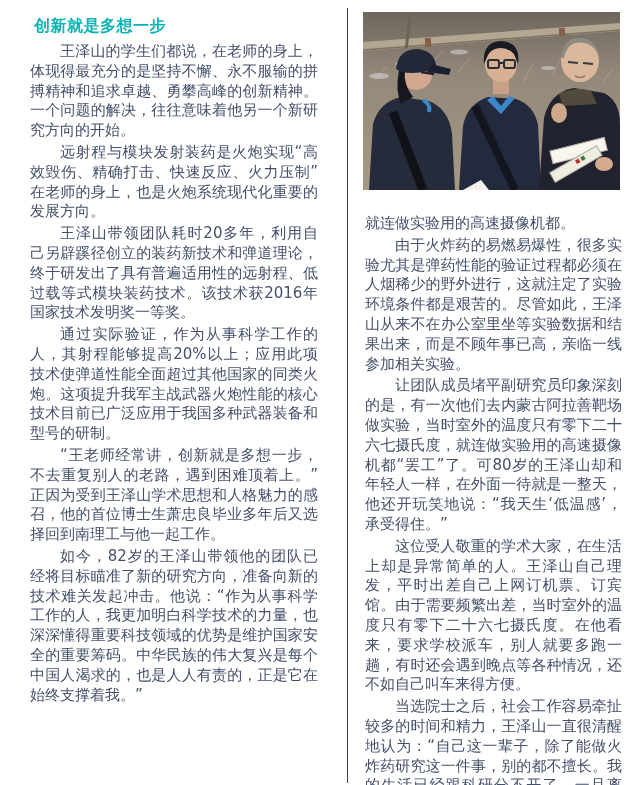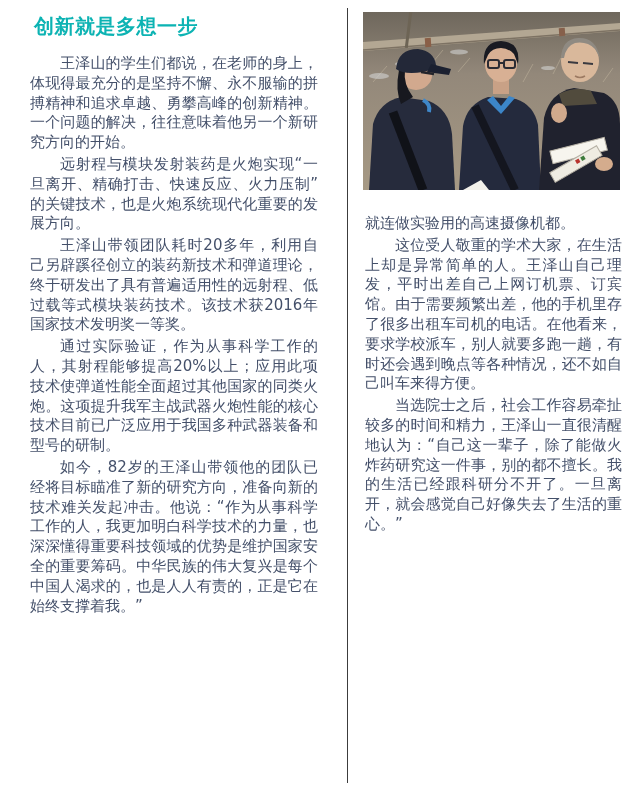"创新就是多想一步" h1.sec { font-size: 20px -> 16px; margin: 12px 0 14px 4px -> 12px 0 2px 4px }
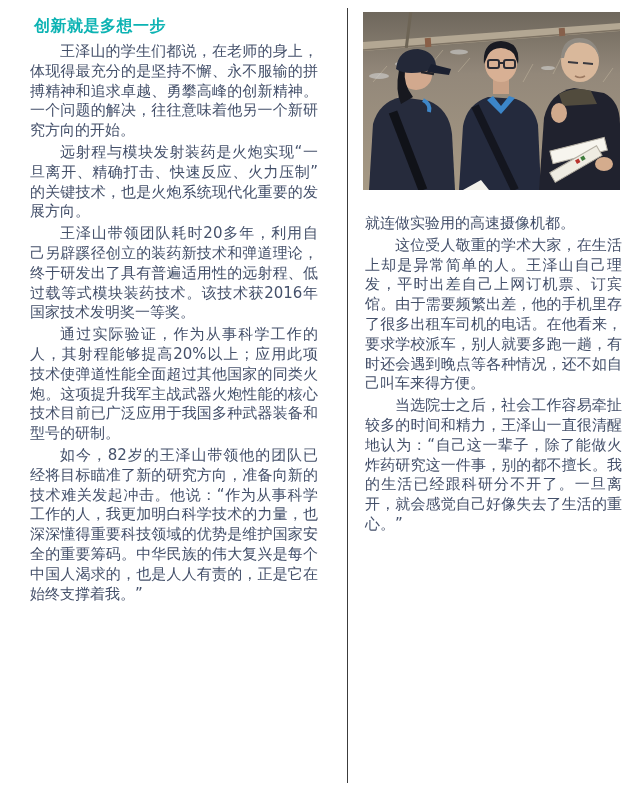"远射程与模块发射装药是火炮实现“一旦离开、精确打击、快速反应、火力压制”的关键技" p.body { text: 一旦离开、精确打击、快速反应、火力压制”的关键技术 -> 高效毁伤、精确打击、快速反应、火力压制”在老师的身上 }
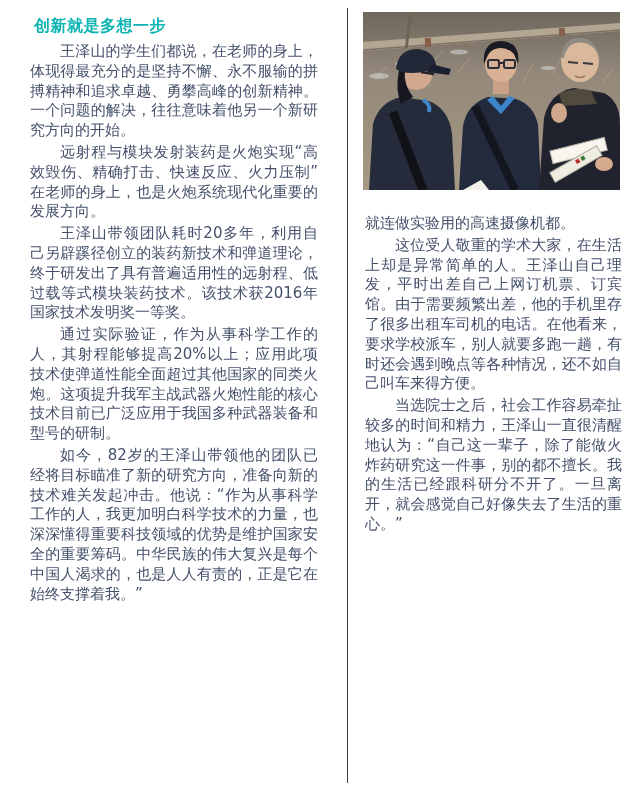"由于火炸药的易燃易爆性，很多实验尤其是弹药性能的验证过程都必须在人烟稀少的野外进" p.body { html: none -> <p>由于火炸药的易燃易爆性，很多实验尤其是弹药性能的验证过程都必须在人烟稀少的野外进行，这就注定了实验环境条件都是艰苦的。尽管如此，王泽山从来不在办公室里坐等实验数据和结果出来，而是不顾年事已高，亲临一线参加相关实验。</p> }
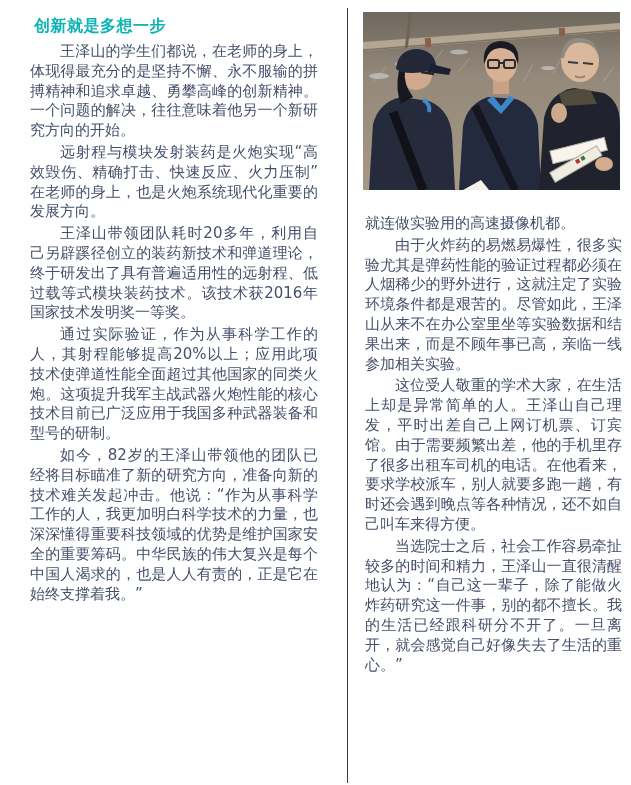"让团队成员堵平副研究员印象深刻的是，有一次他们去内蒙古阿拉善靶场做实验，当时室外" p.body { html: none -> <p>让团队成员堵平副研究员印象深刻的是，有一次他们去内蒙古阿拉善靶场做实验，当时室外的温度只有零下二十六七摄氏度，就连做实验用的高速摄像机都“罢工”了。可80岁的王泽山却和年轻人一样，在外面一待就是一整天，他还开玩笑地说：“我天生‘低温感’，承受得住。”</p> }
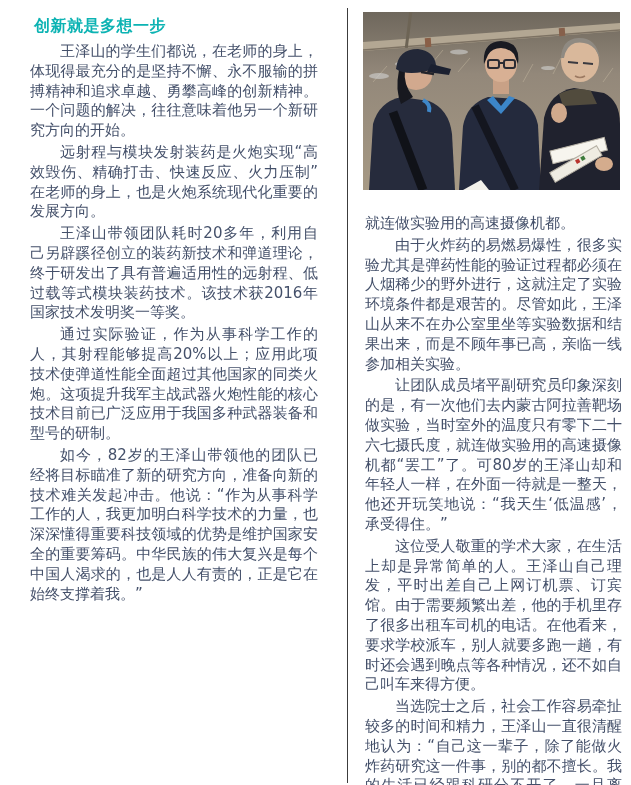"“王老师经常讲，创新就是多想一步，不去重复别人的老路，遇到困难顶着上。”正因为受" p.body { html: none -> <p>“王老师经常讲，创新就是多想一步，不去重复别人的老路，遇到困难顶着上。”正因为受到王泽山学术思想和人格魅力的感召，他的首位博士生萧忠良毕业多年后又选择回到南理工与他一起工作。</p> }
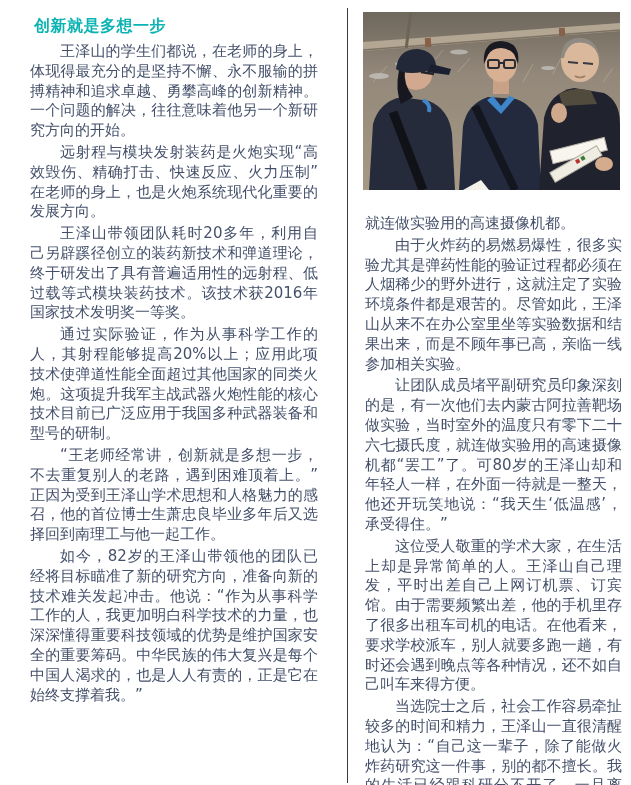"这位受人敬重的学术大家，在生活上却是异常简单的人。王泽山自己理发，平时出差自己上" p.body { text: 他的手机里存了很多出租车司机的电话 -> 当时室外的温度只有零下二十六七摄氏度 }
